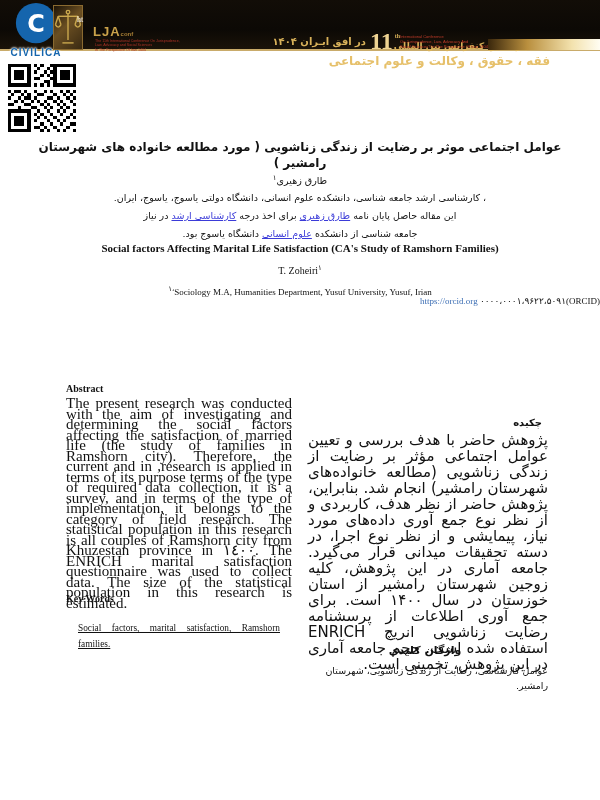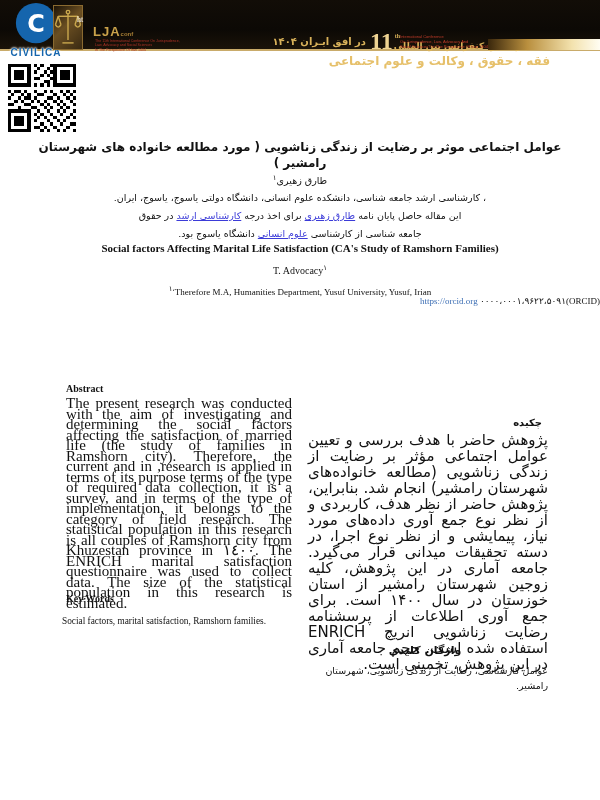"در حقوق" span { text: حقوق -> نیاز }
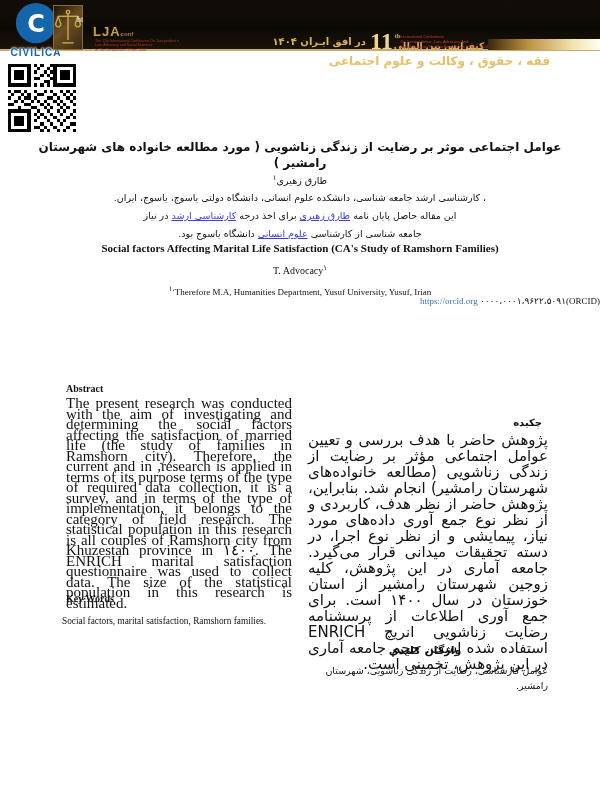"جامعه شناسی از کارشناسی" span { text: کارشناسی -> دانشکده }
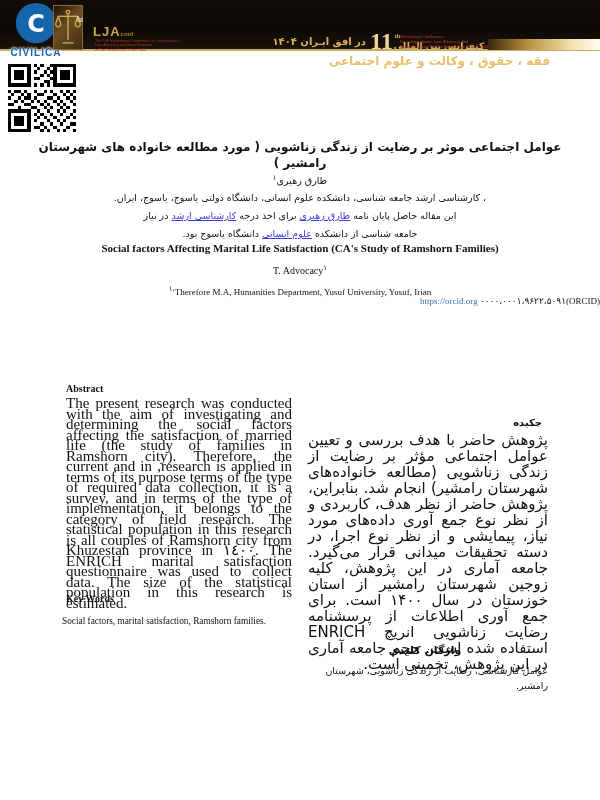"T. Advocacy" span { text: Advocacy -> Zoheiri }
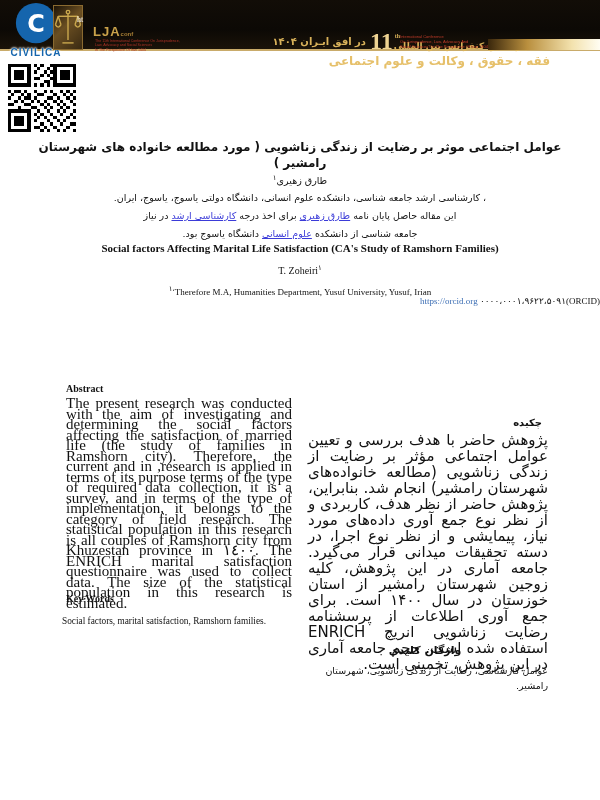"Therefore M.A, Humanities Department," span { text: Therefore -> Sociology }
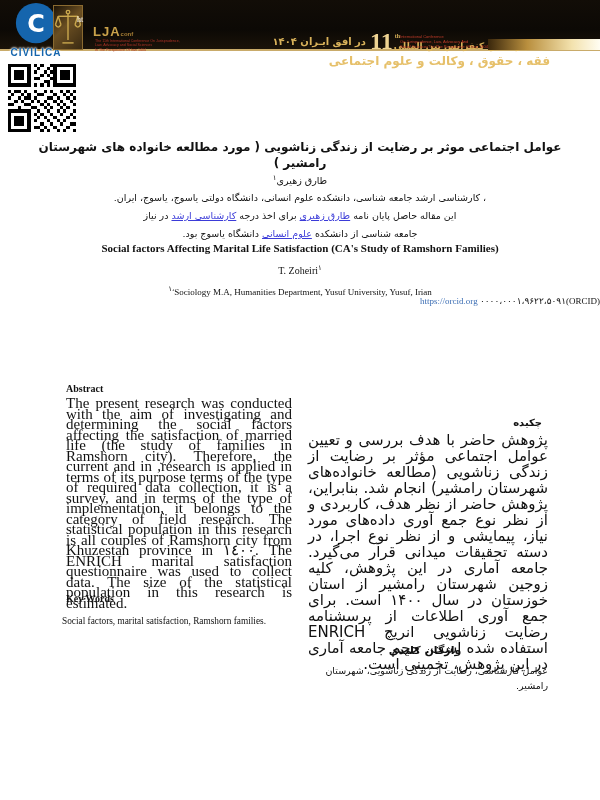"Social factors, marital satisfaction," .kw-en p { margin: 0 -> 16px; text-decoration: none -> underline }
